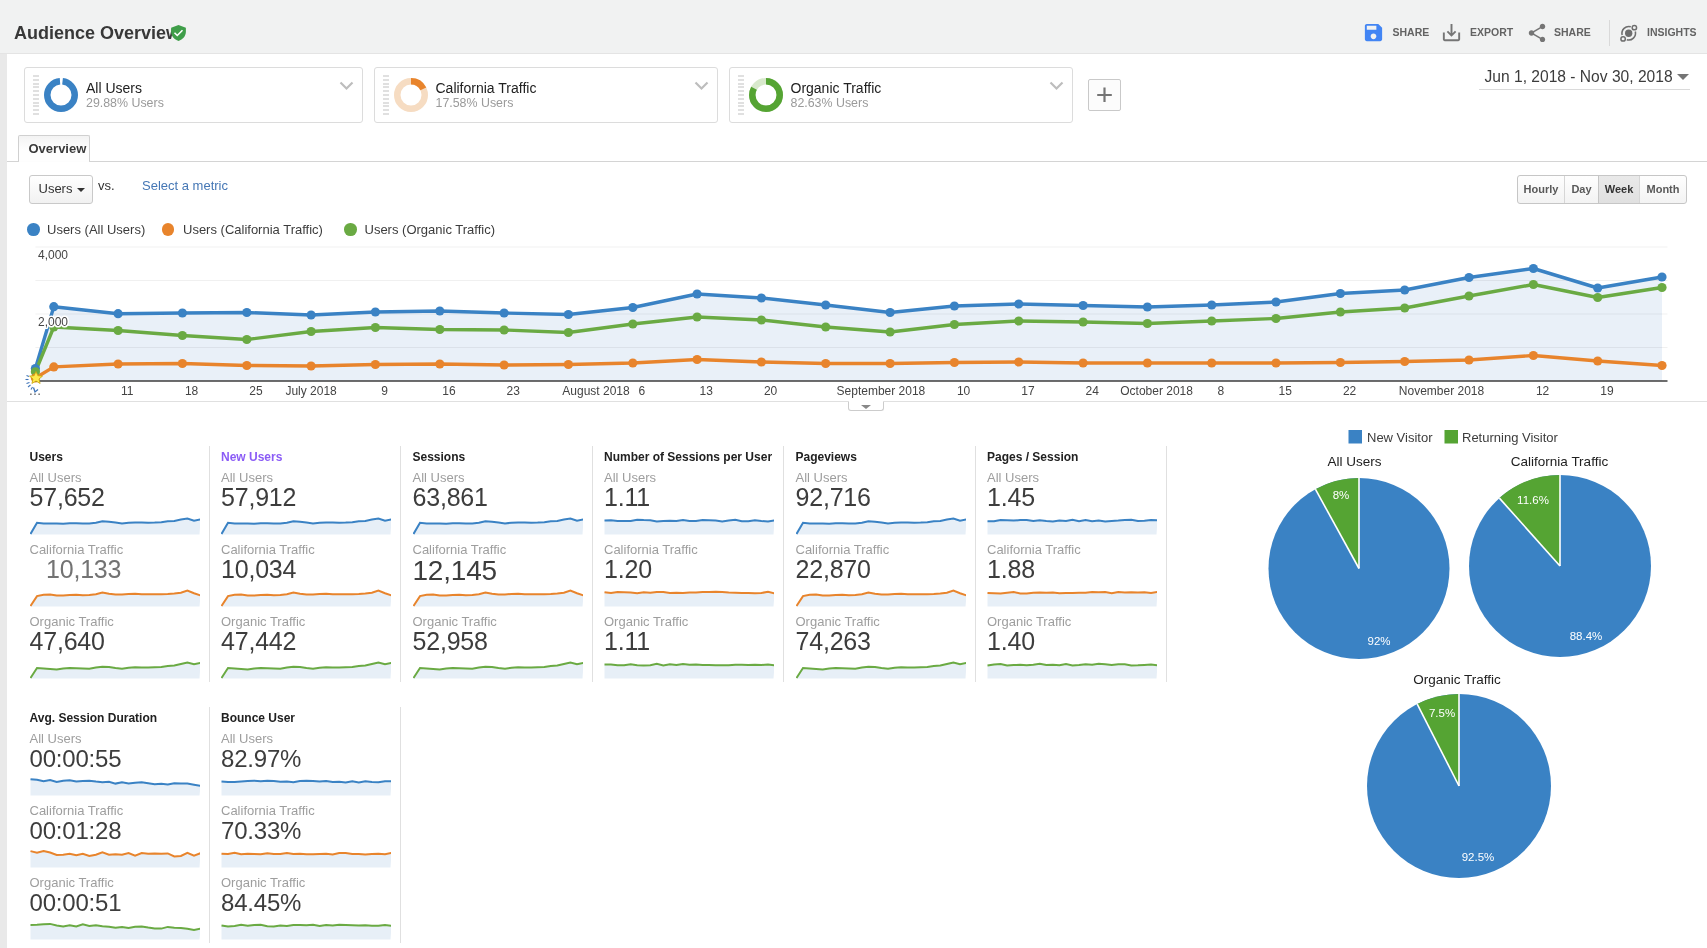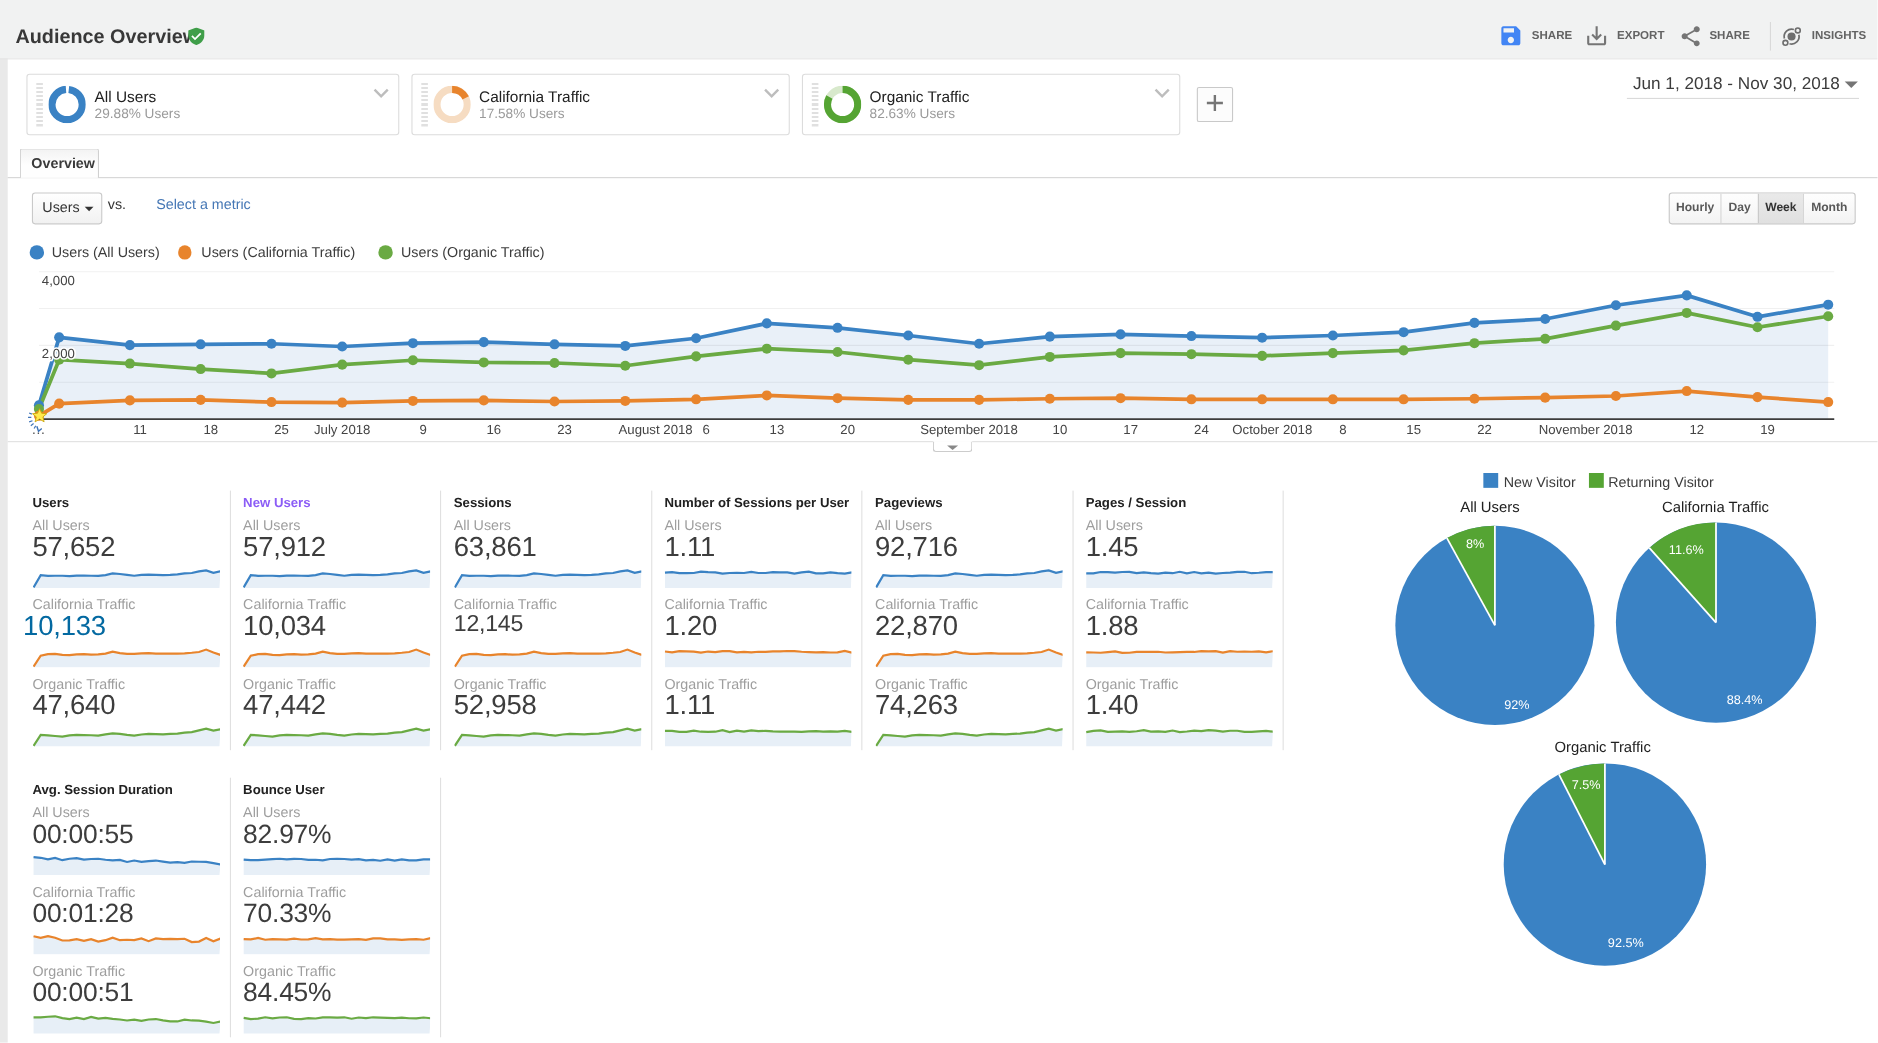"10,133" div.t { color: #0369a1 -> #737373; left: 21px -> 46px }
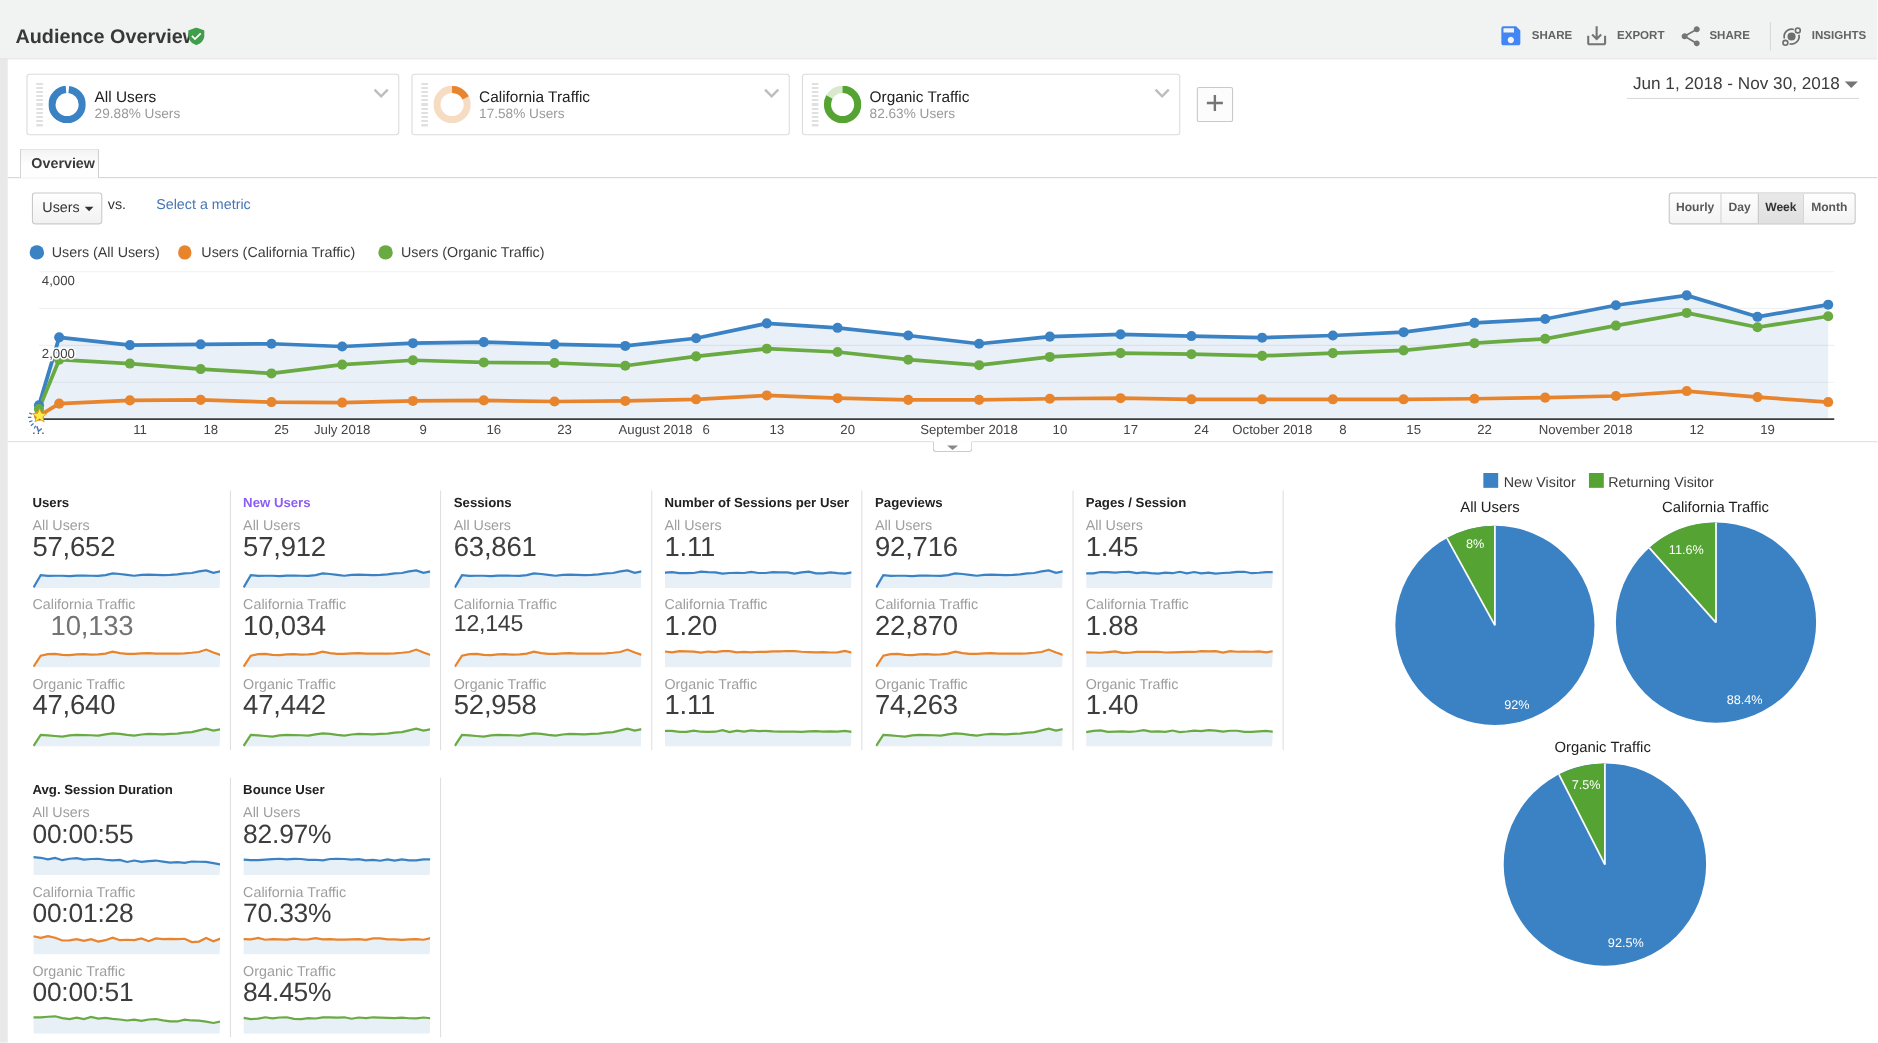"12,145" div.t { font-size: 21px -> 28px }
